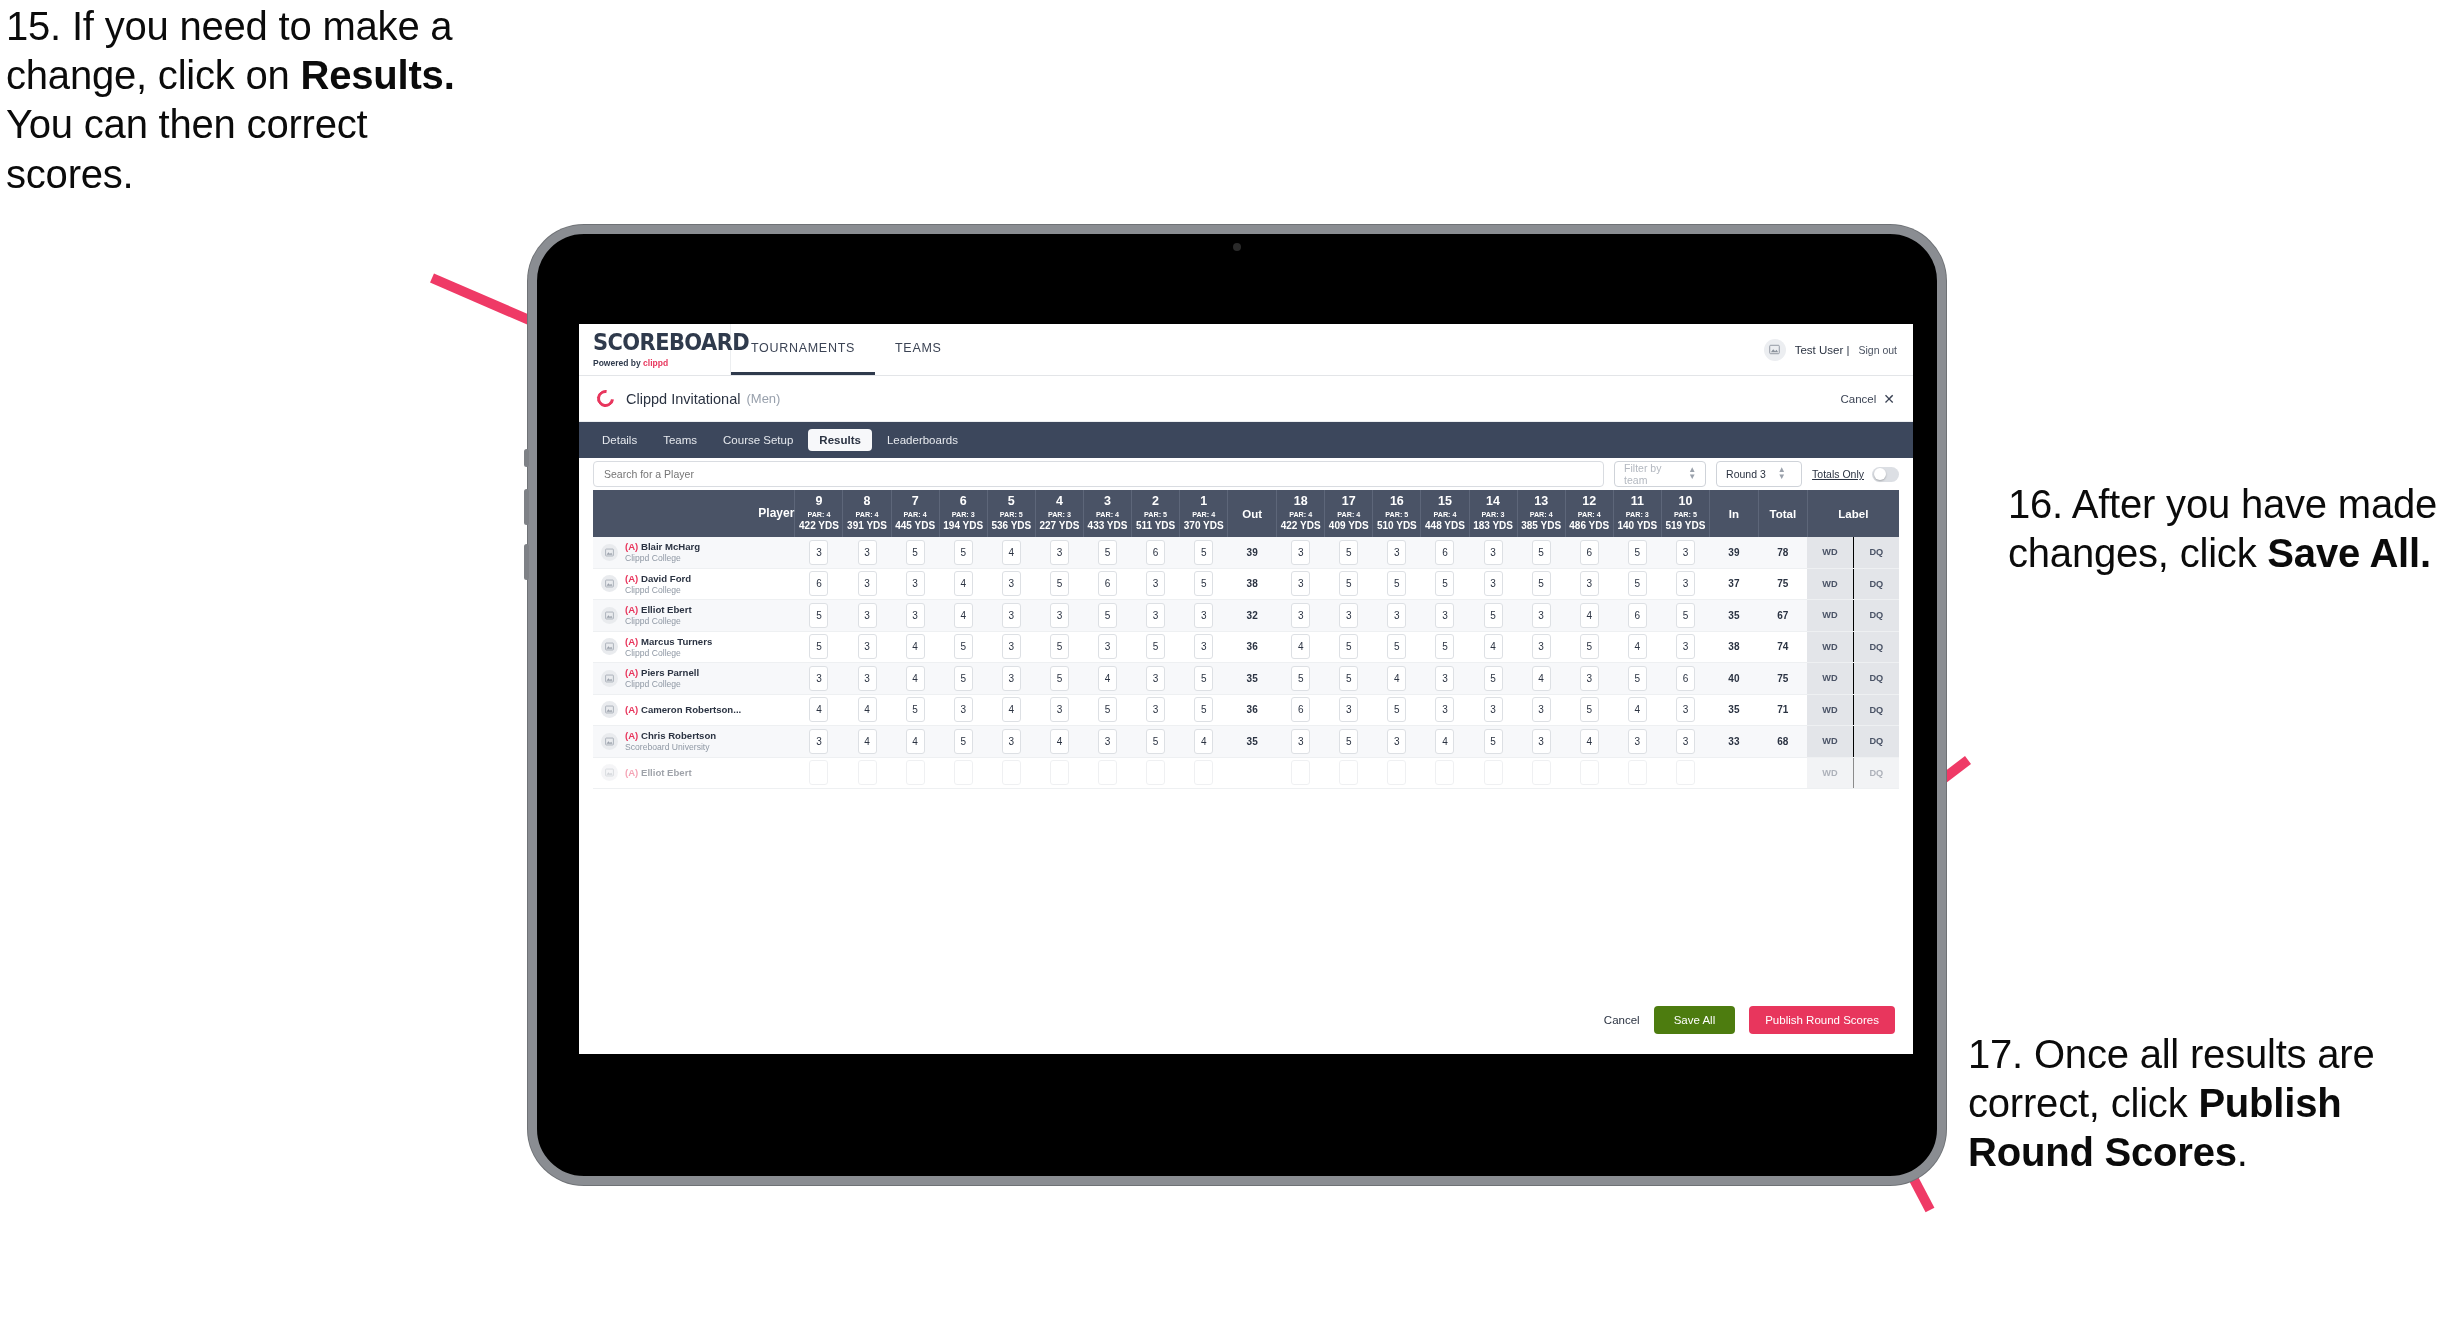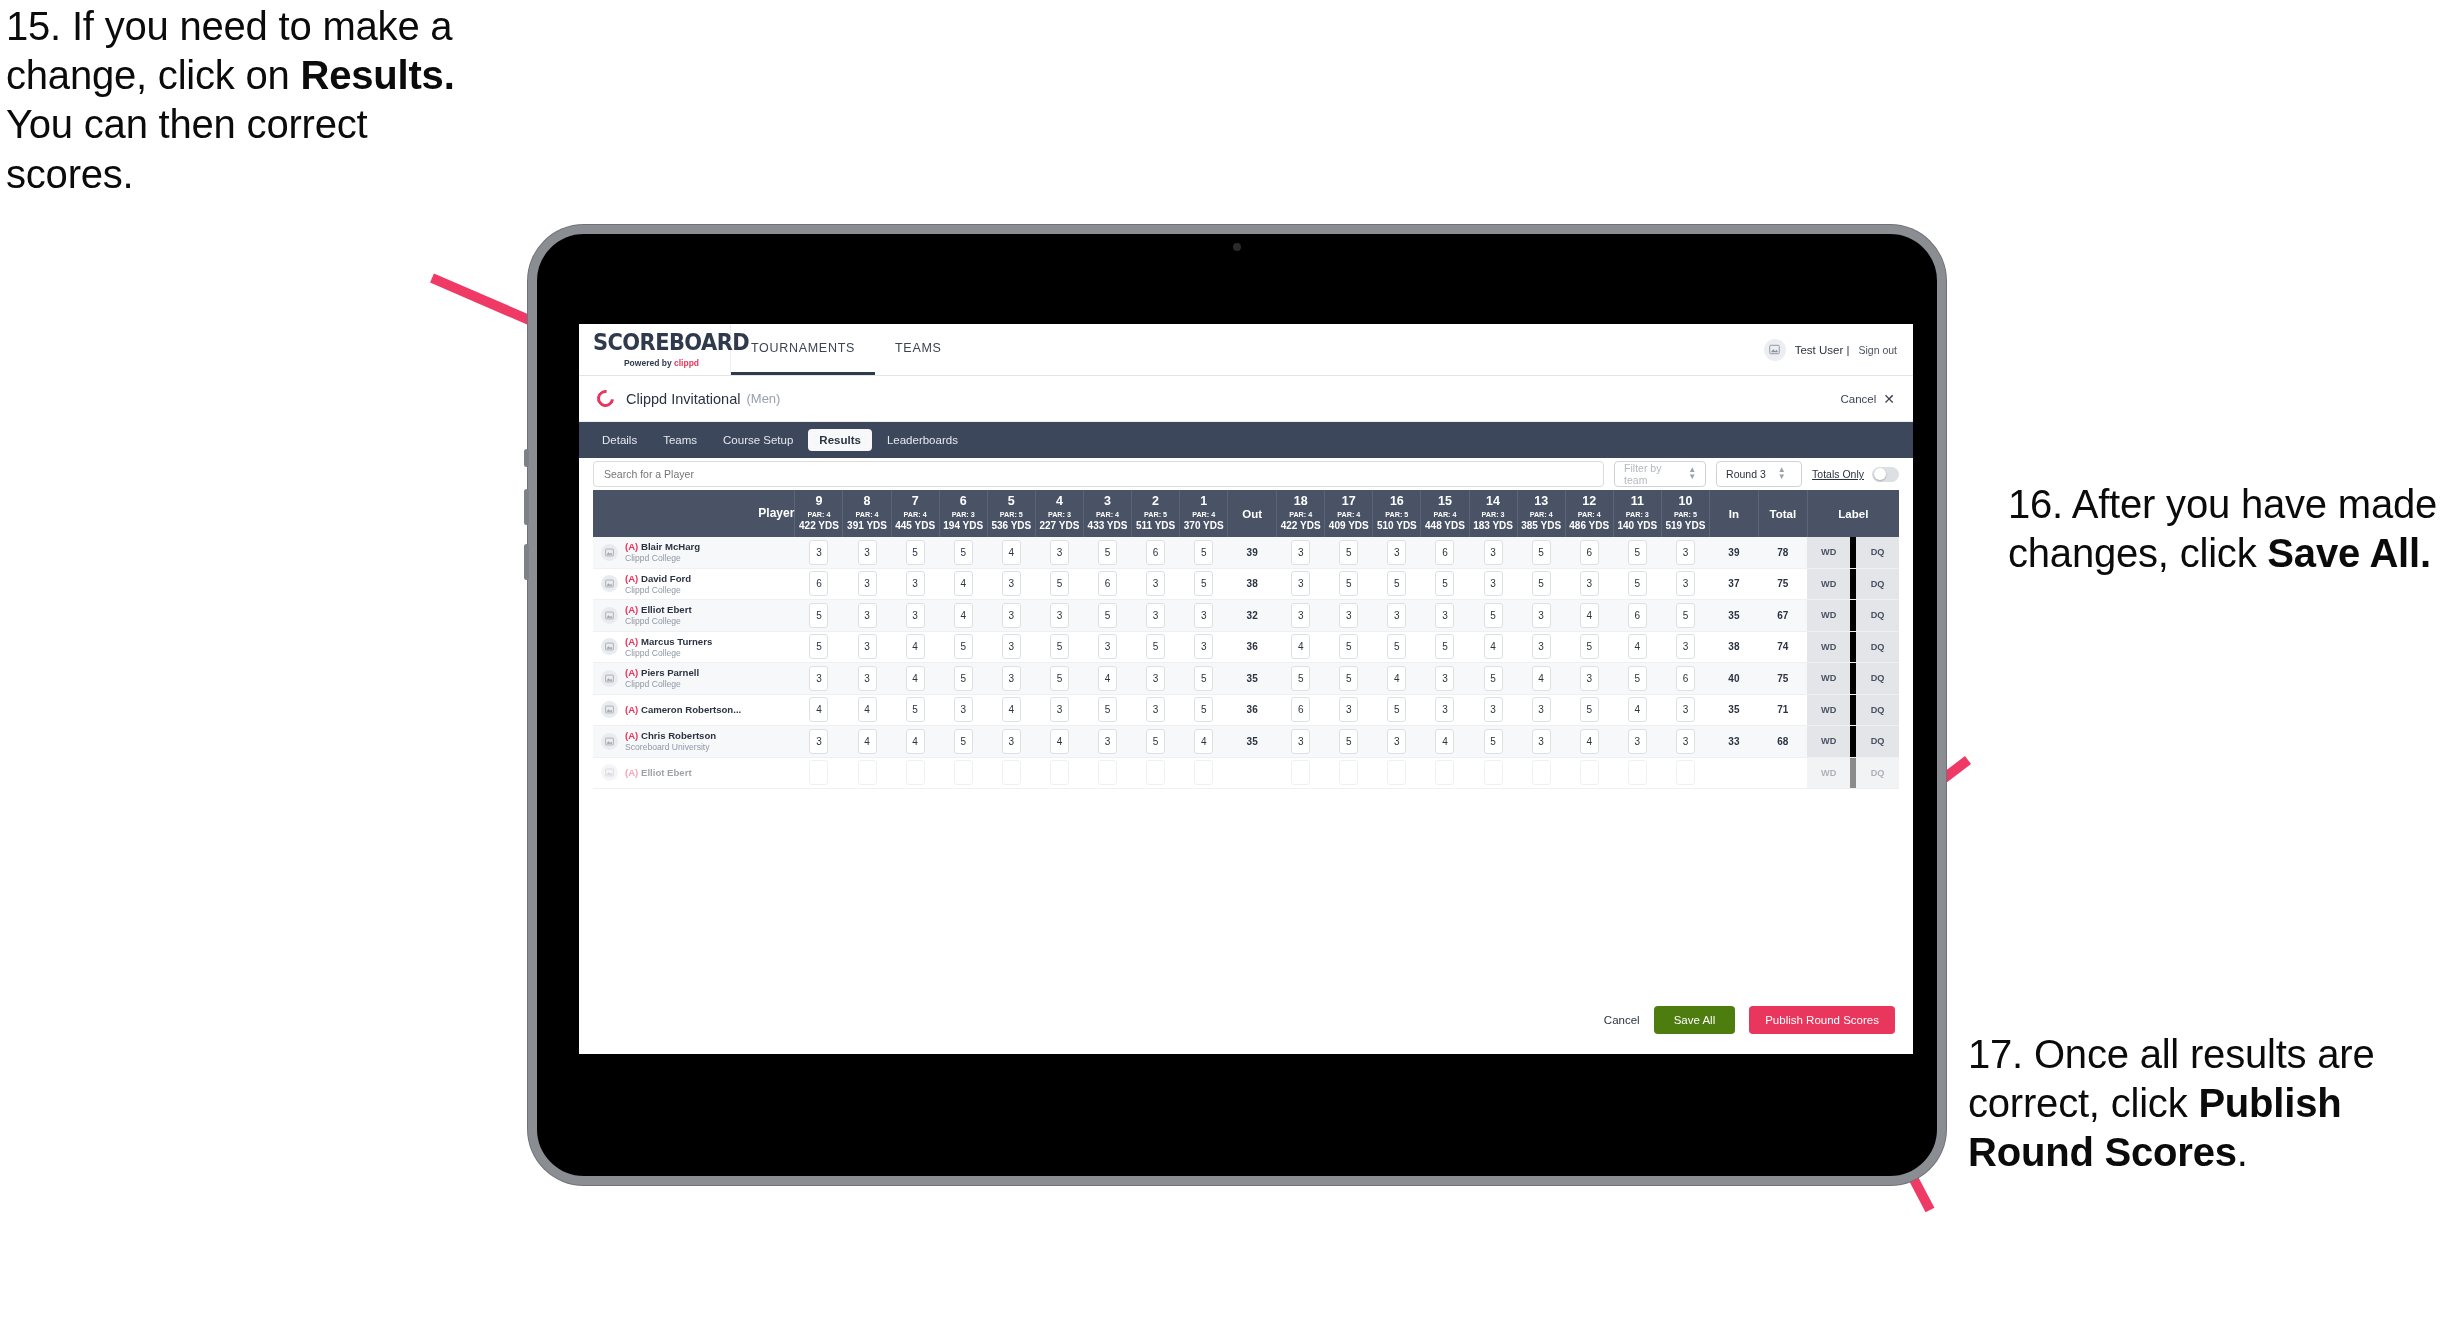"SCOREBOARD" #topnav { text-align: center -> none }
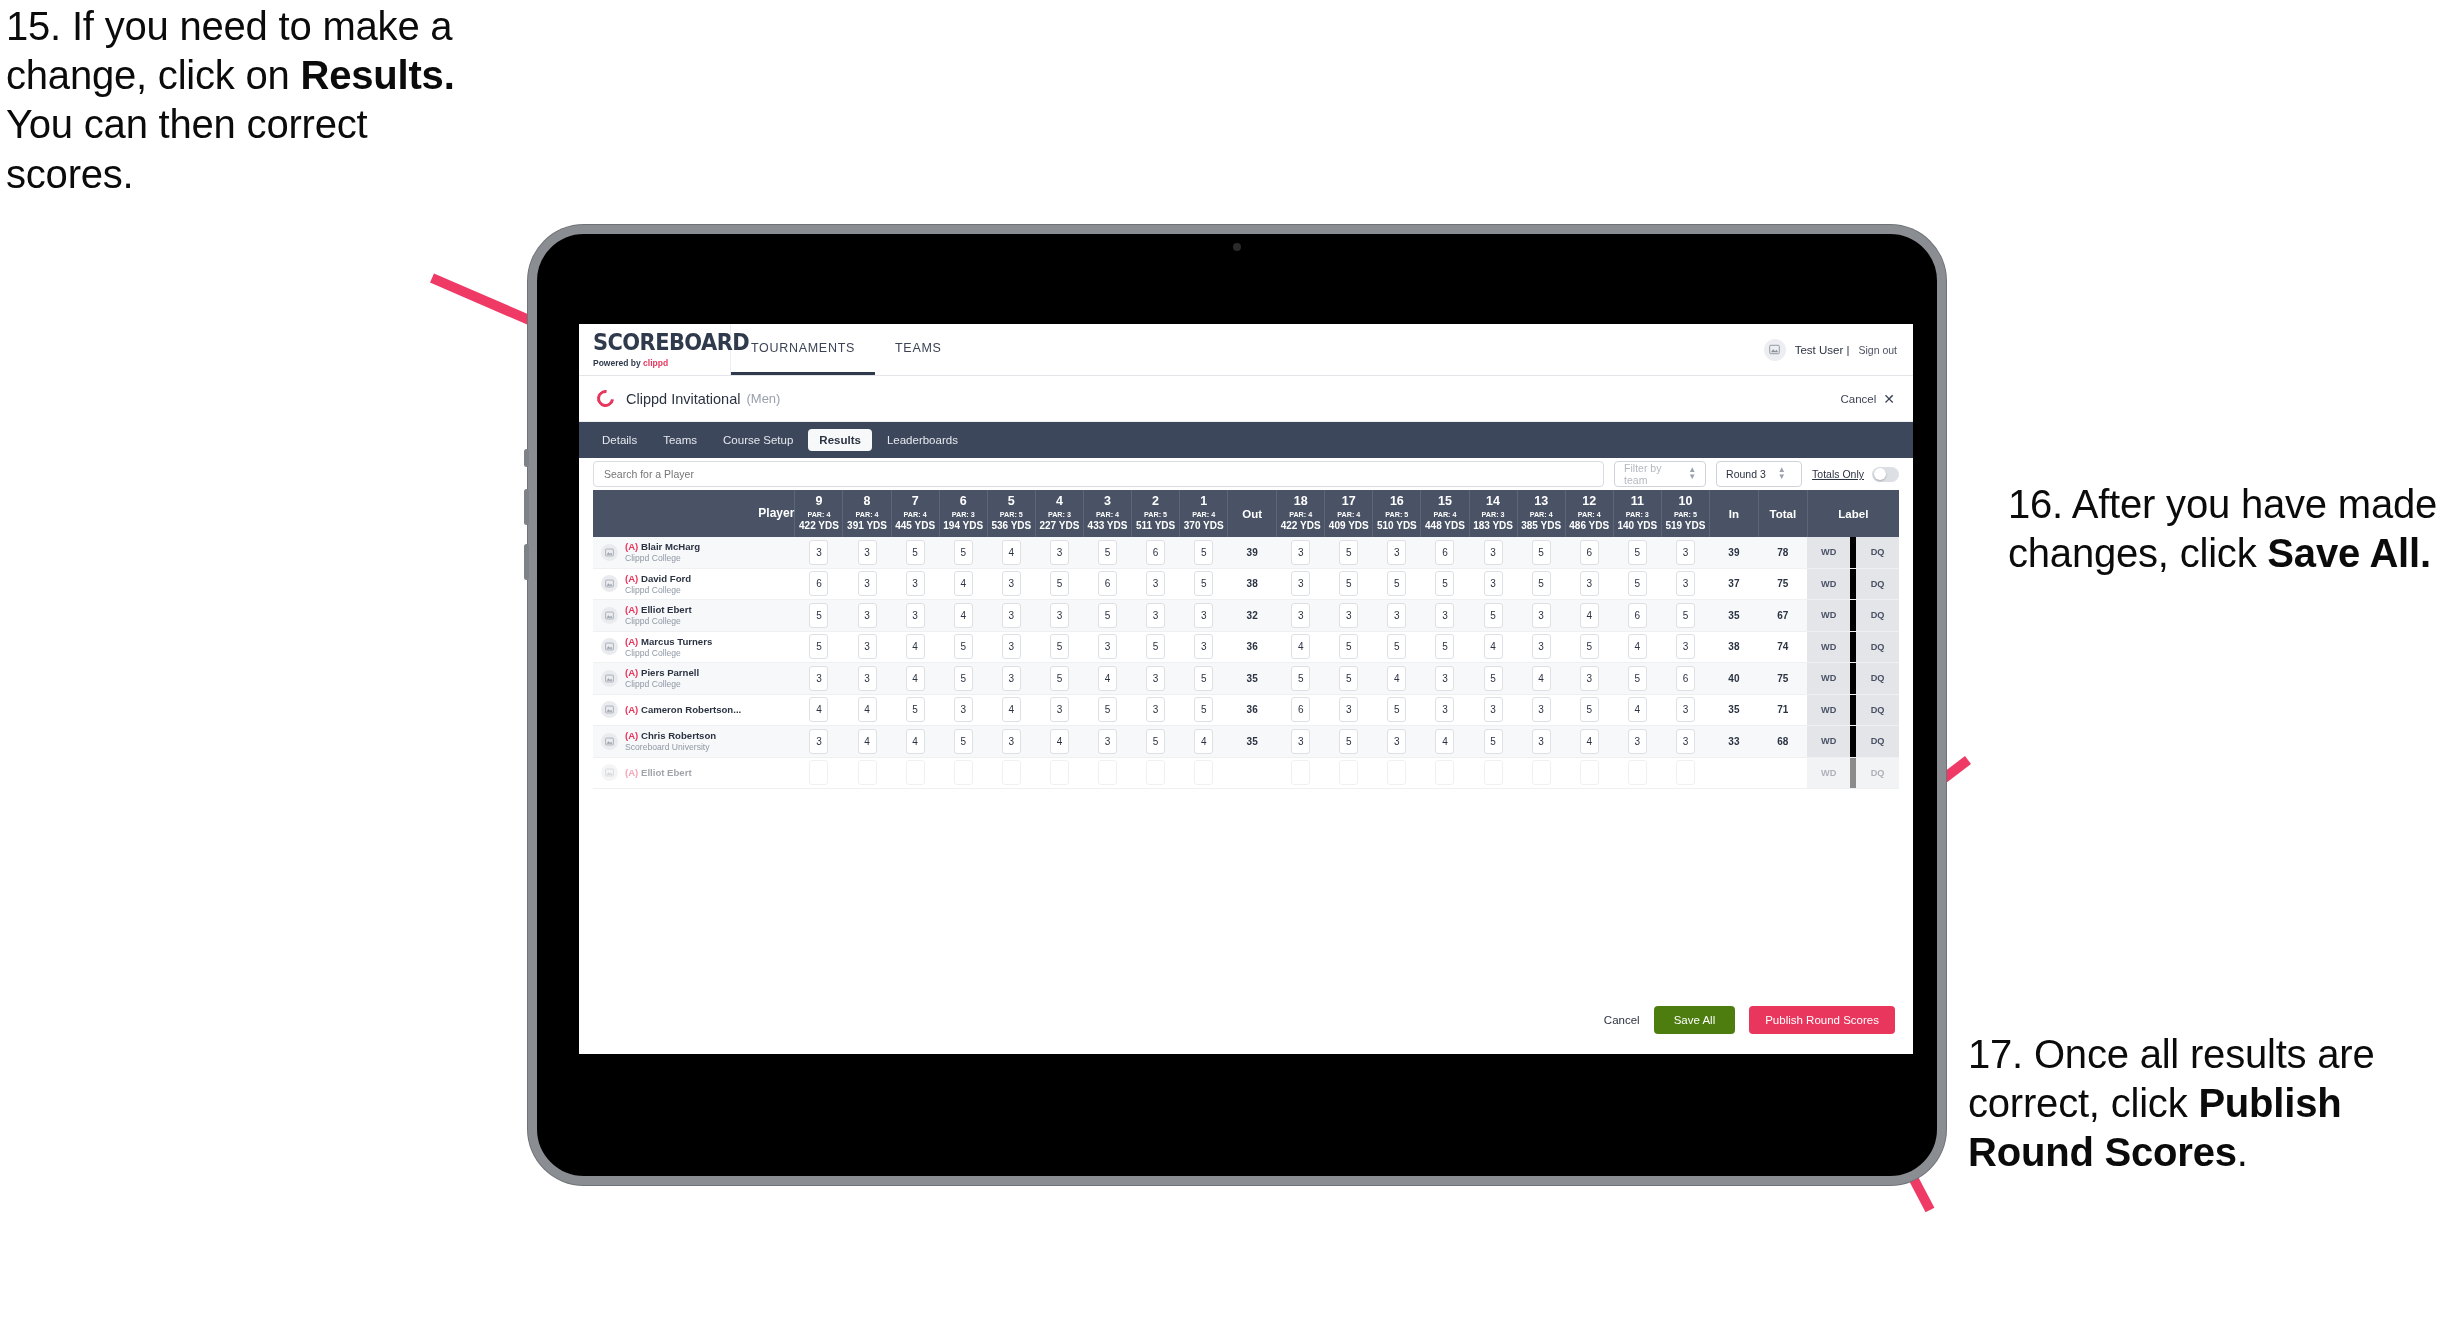"WD" .lblbtn { border-right: 6px solid #000000 -> 1px solid #000000 }
